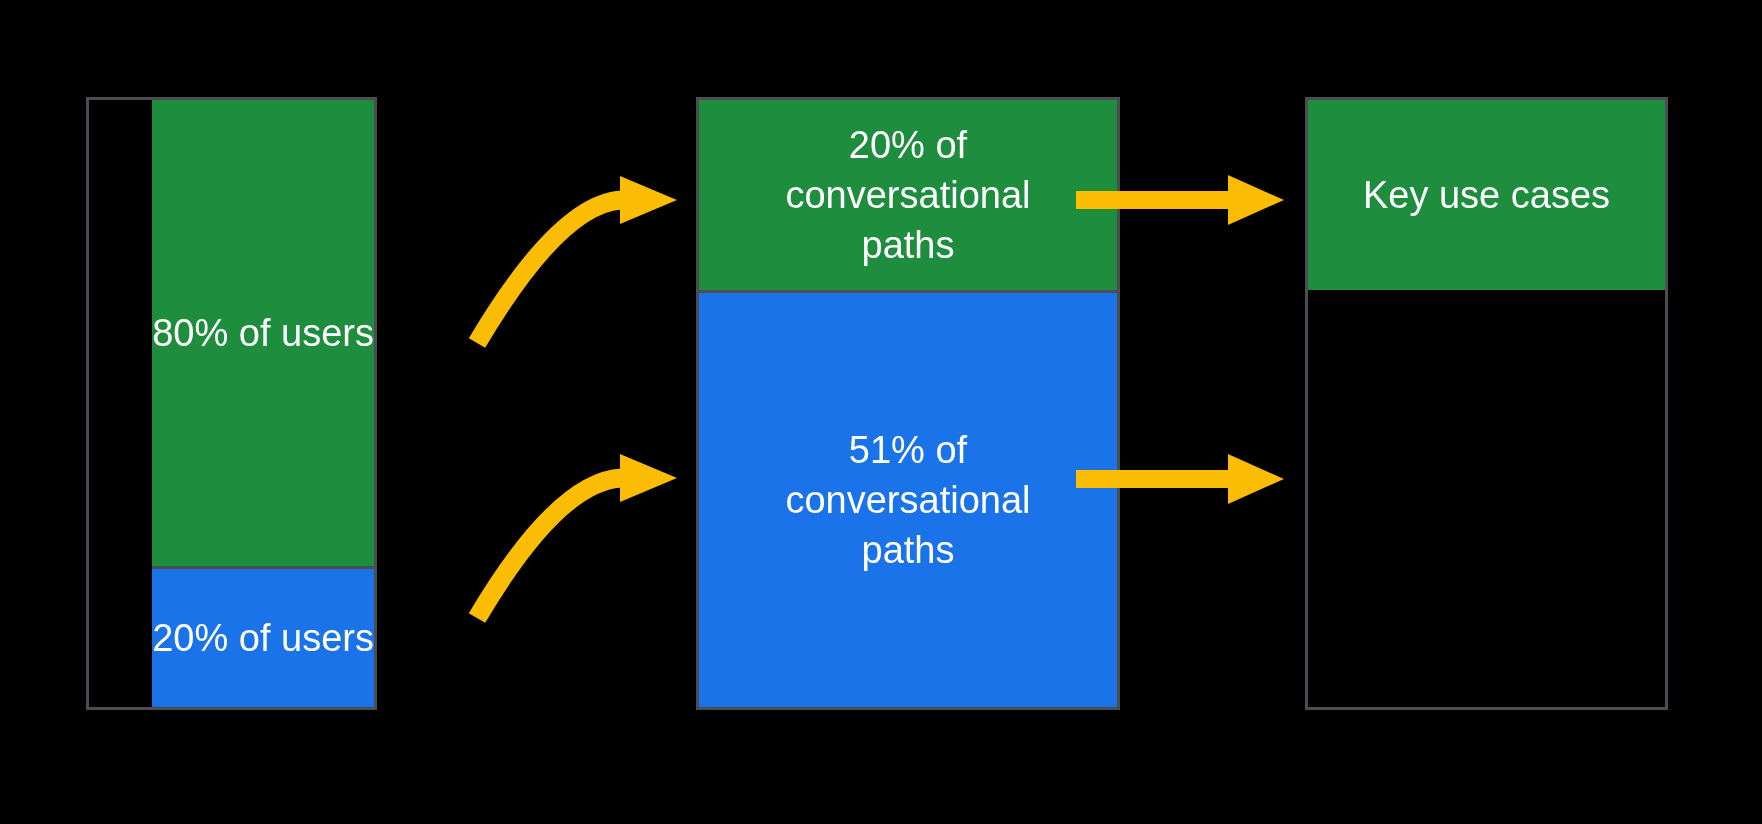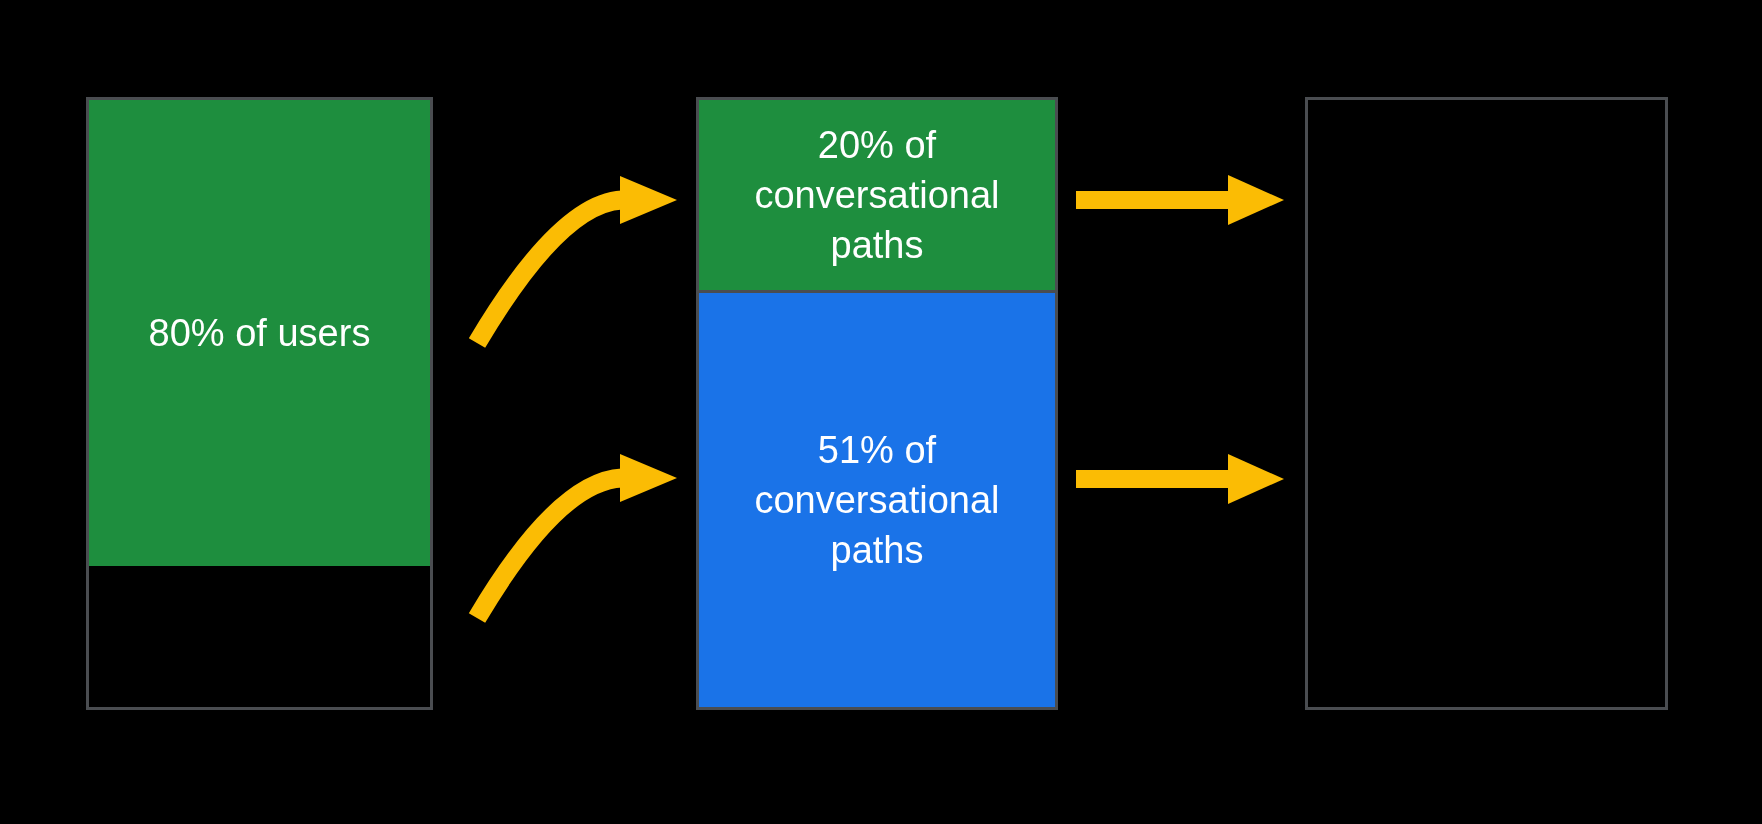"20% of" div.col { width: 362px -> 424px }
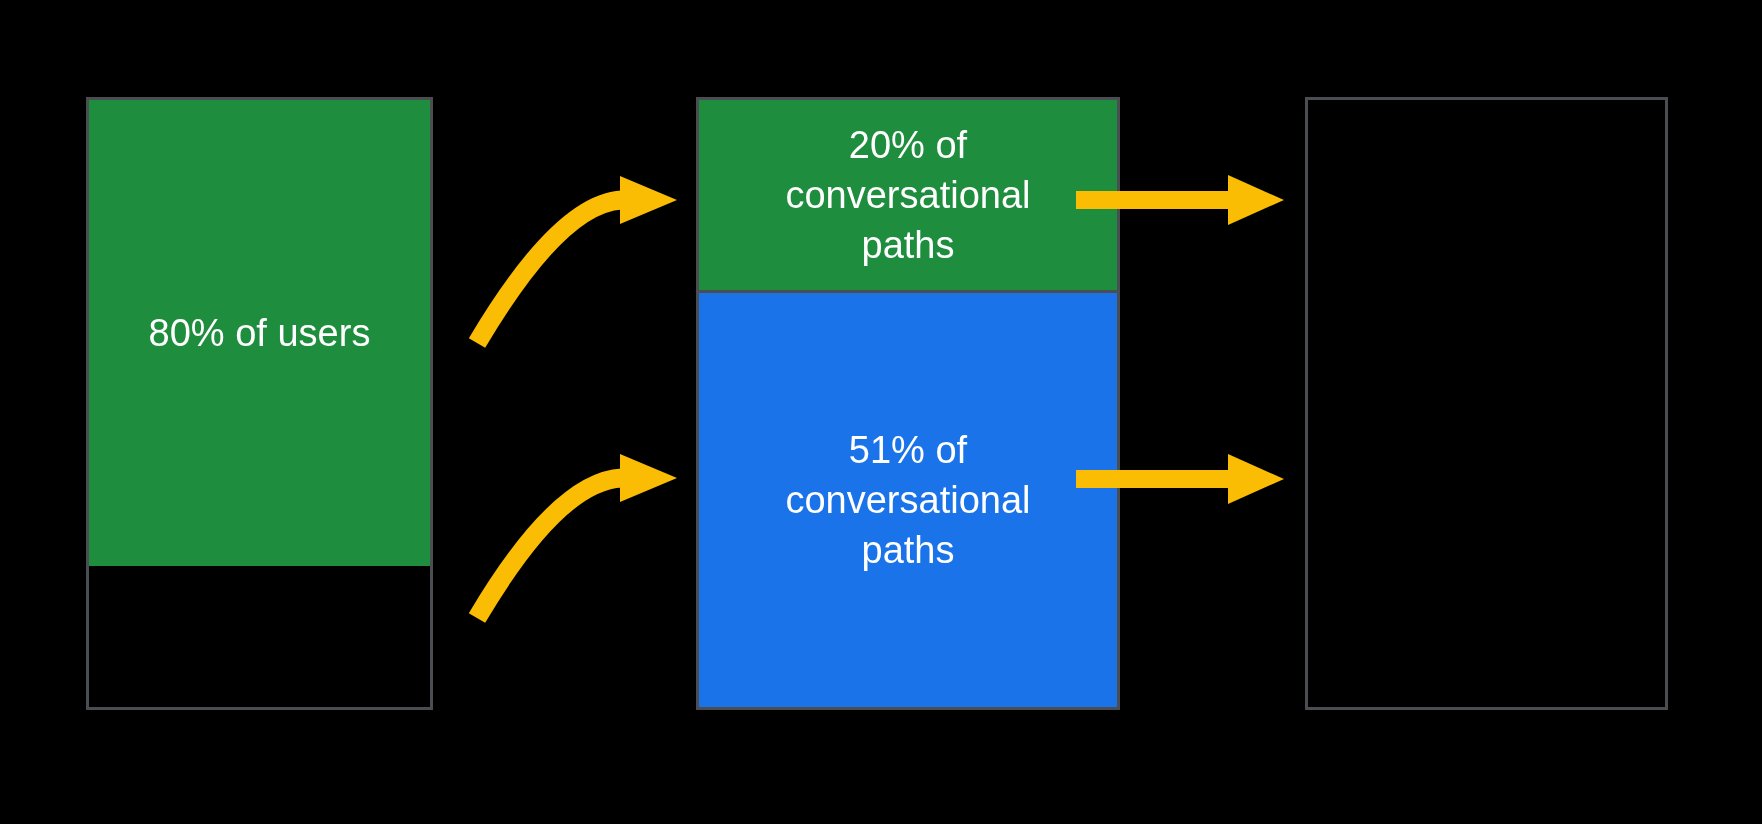"Key use cases" div.seg { html: none -> <div> <span>Key use cases</span> </div> }
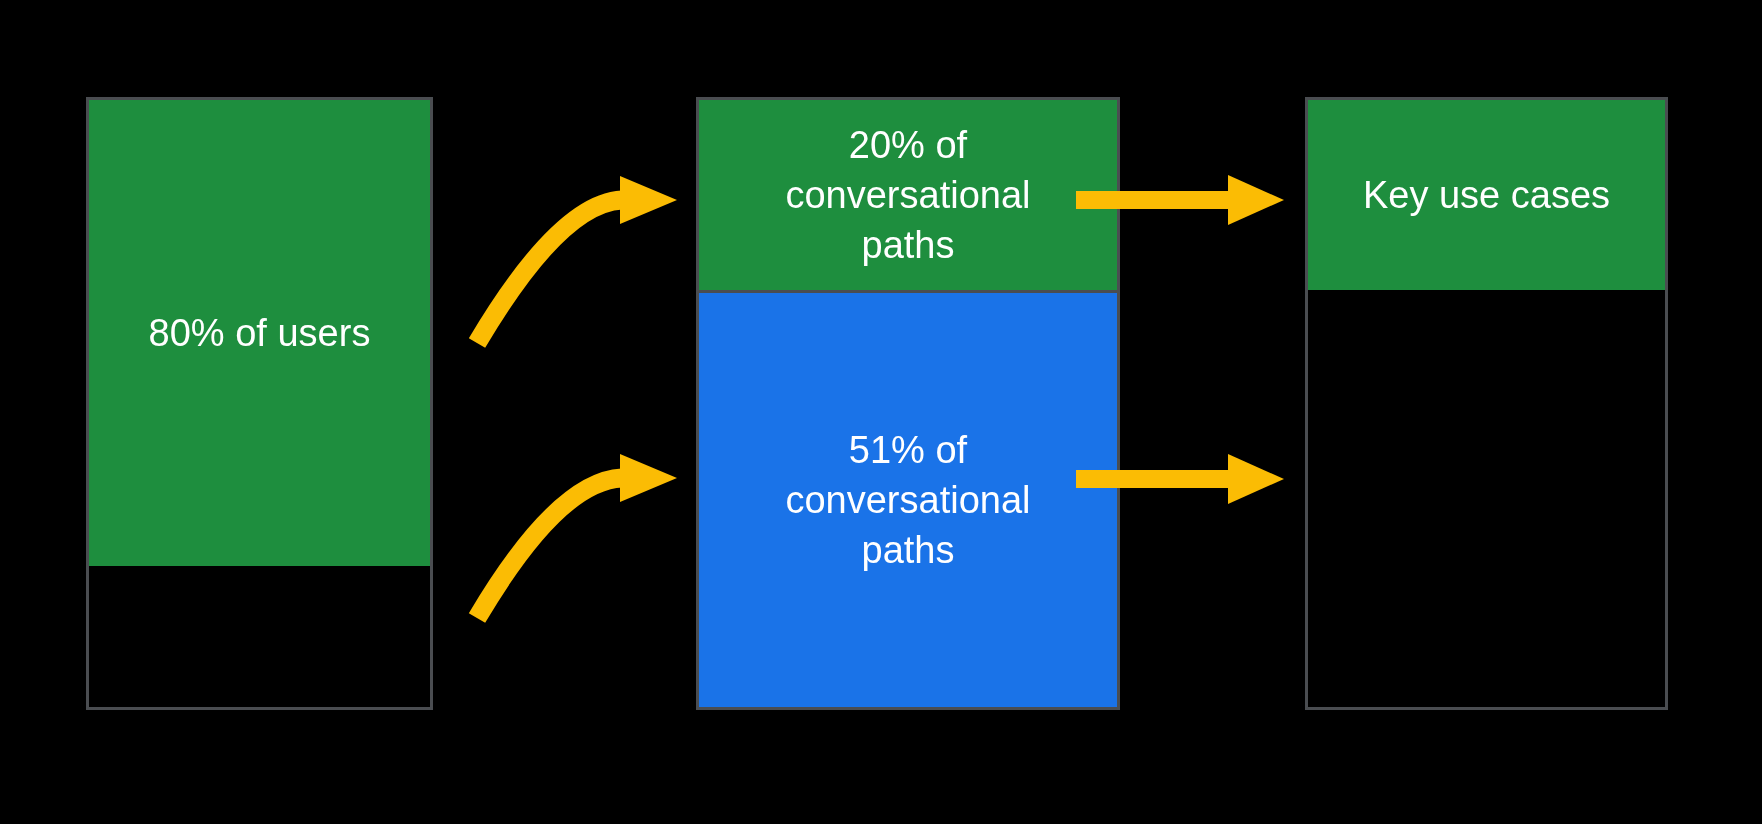"80% of users" div.col { align-items: none -> flex-end; width: 347px -> 291px }
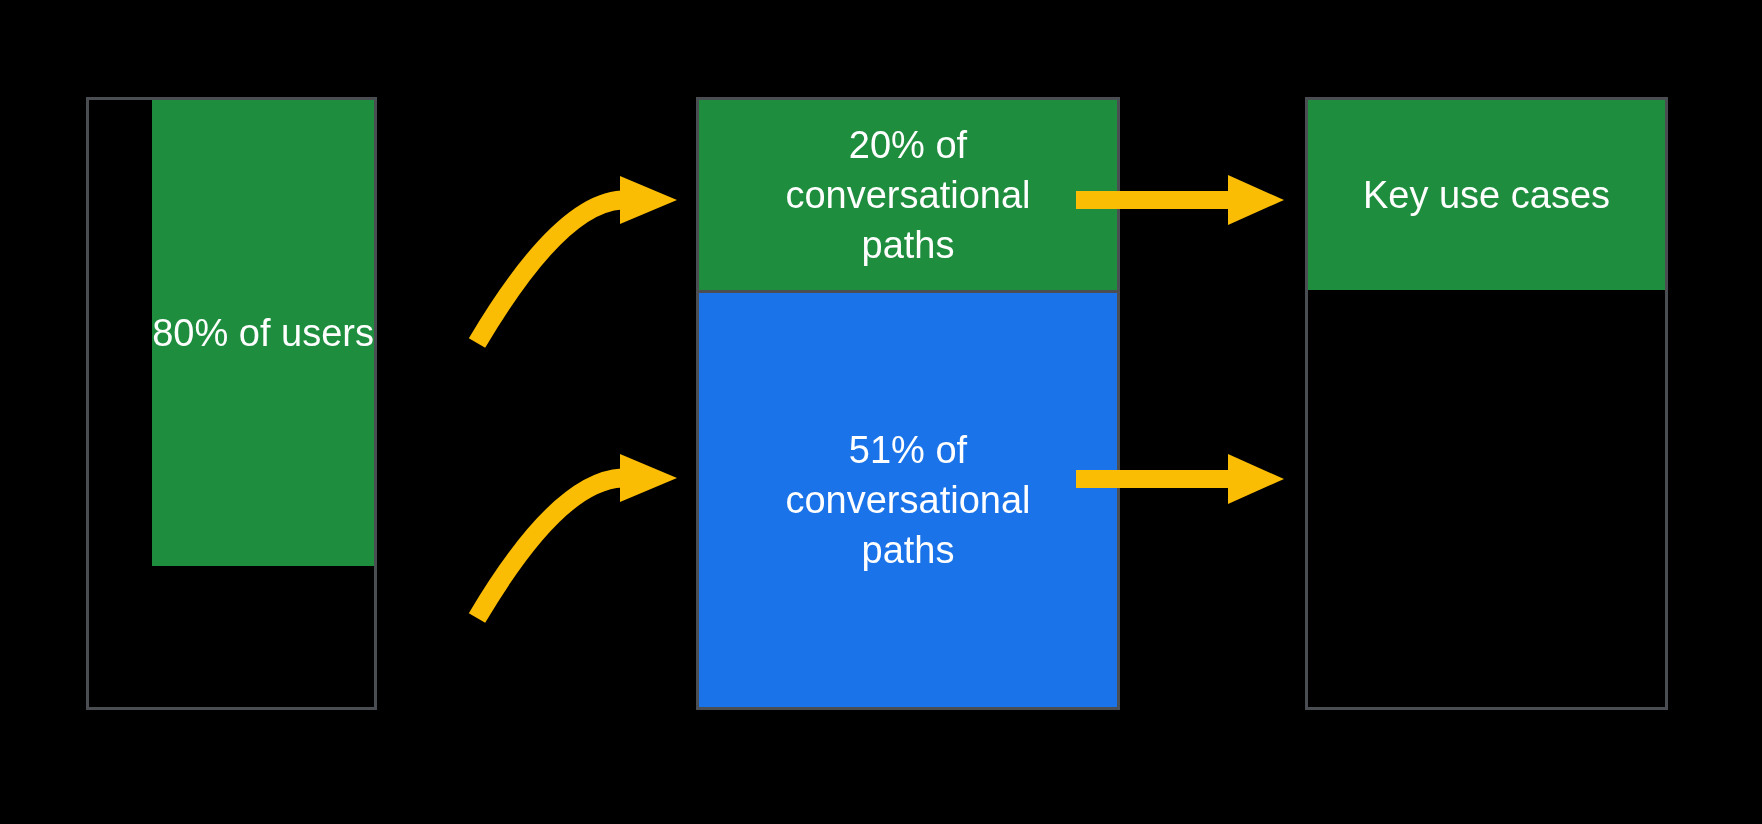"20% of users" div.seg { html: none -> <div> <span>20% of users</span> </div> }
